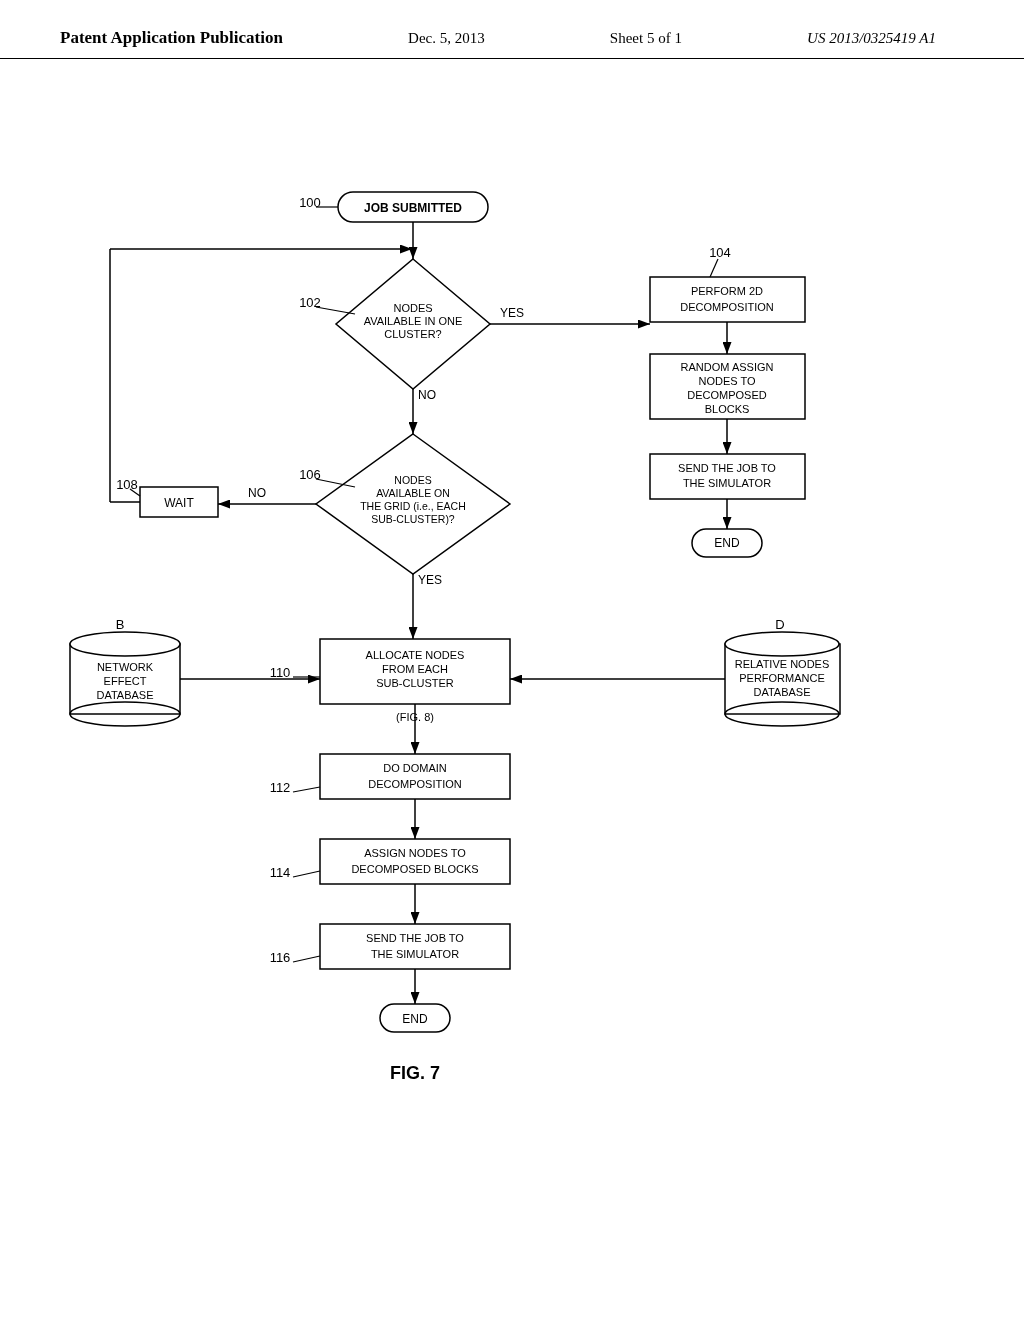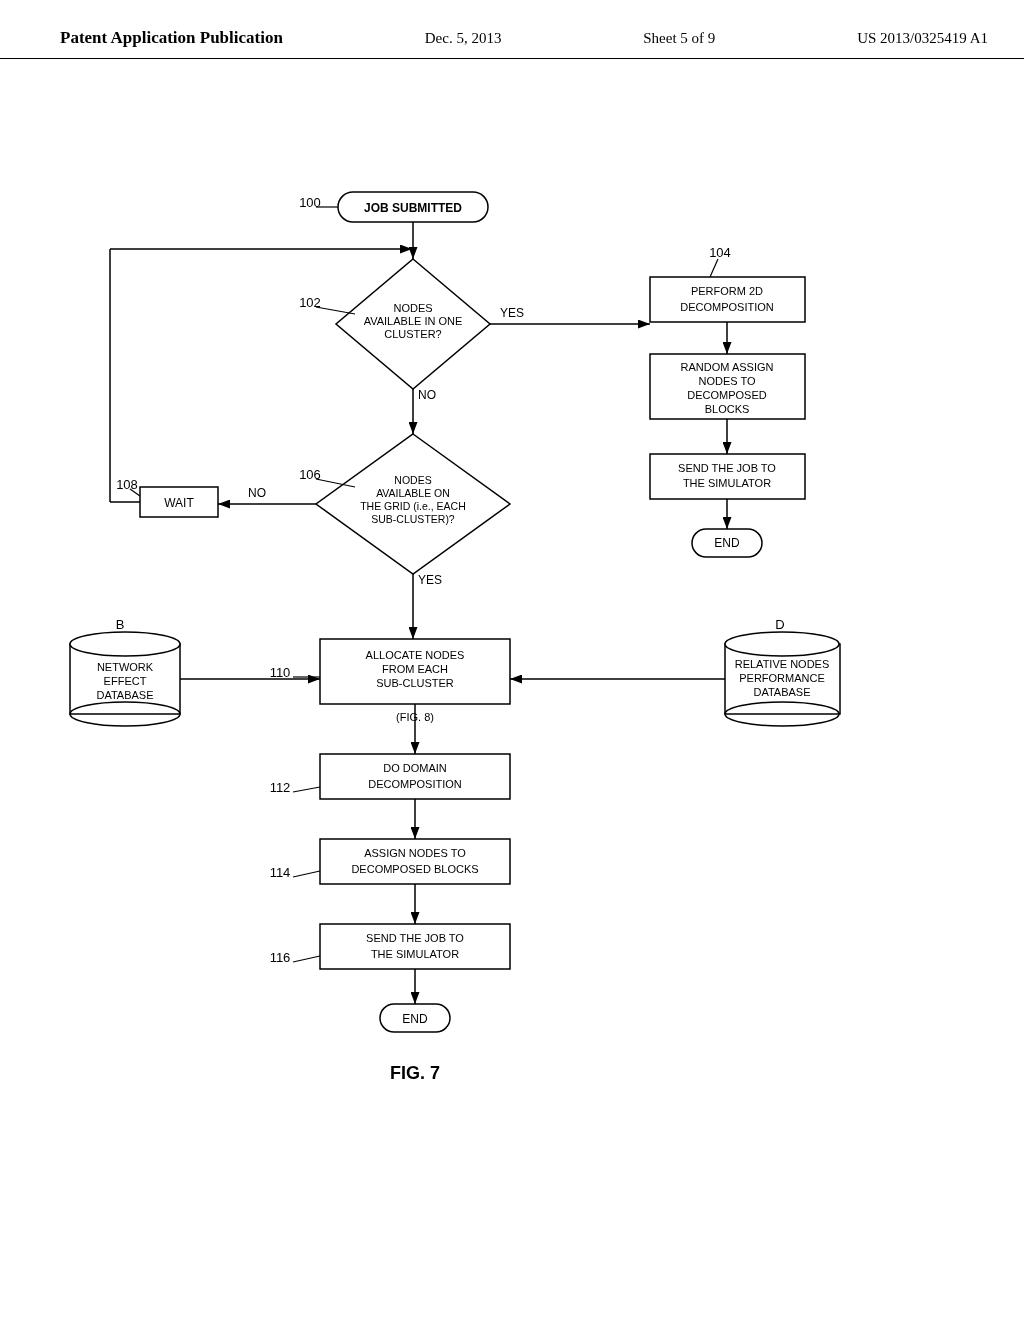"Patent Application Publication" .header { padding: 28px 36px 10px 60px -> 28px 88px 10px 60px }
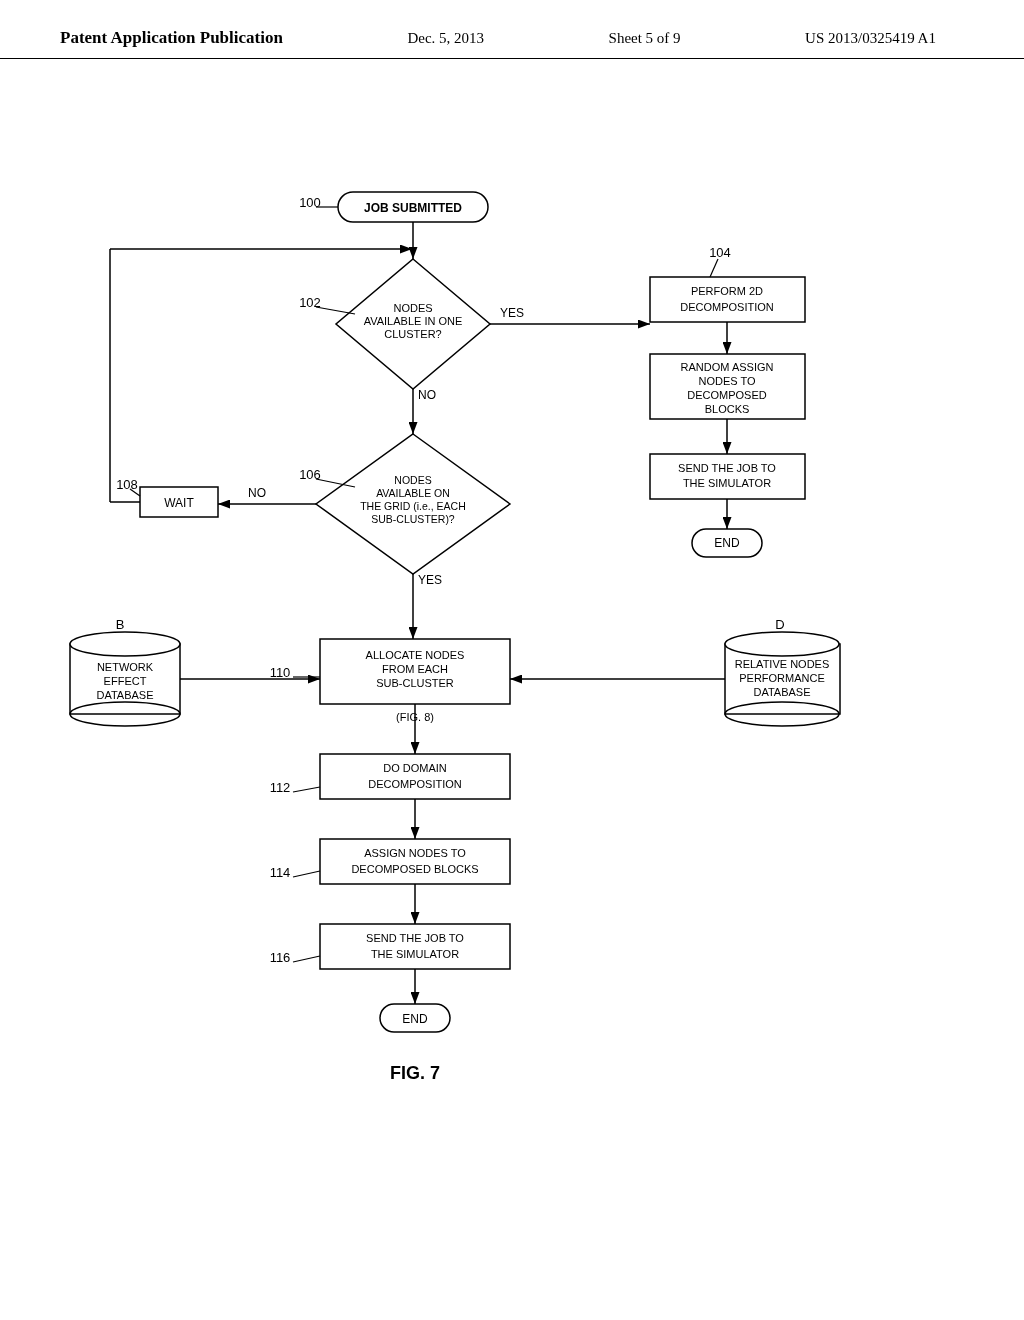"Sheet 5 of 9" span.header-center { text: 9 -> 1 }
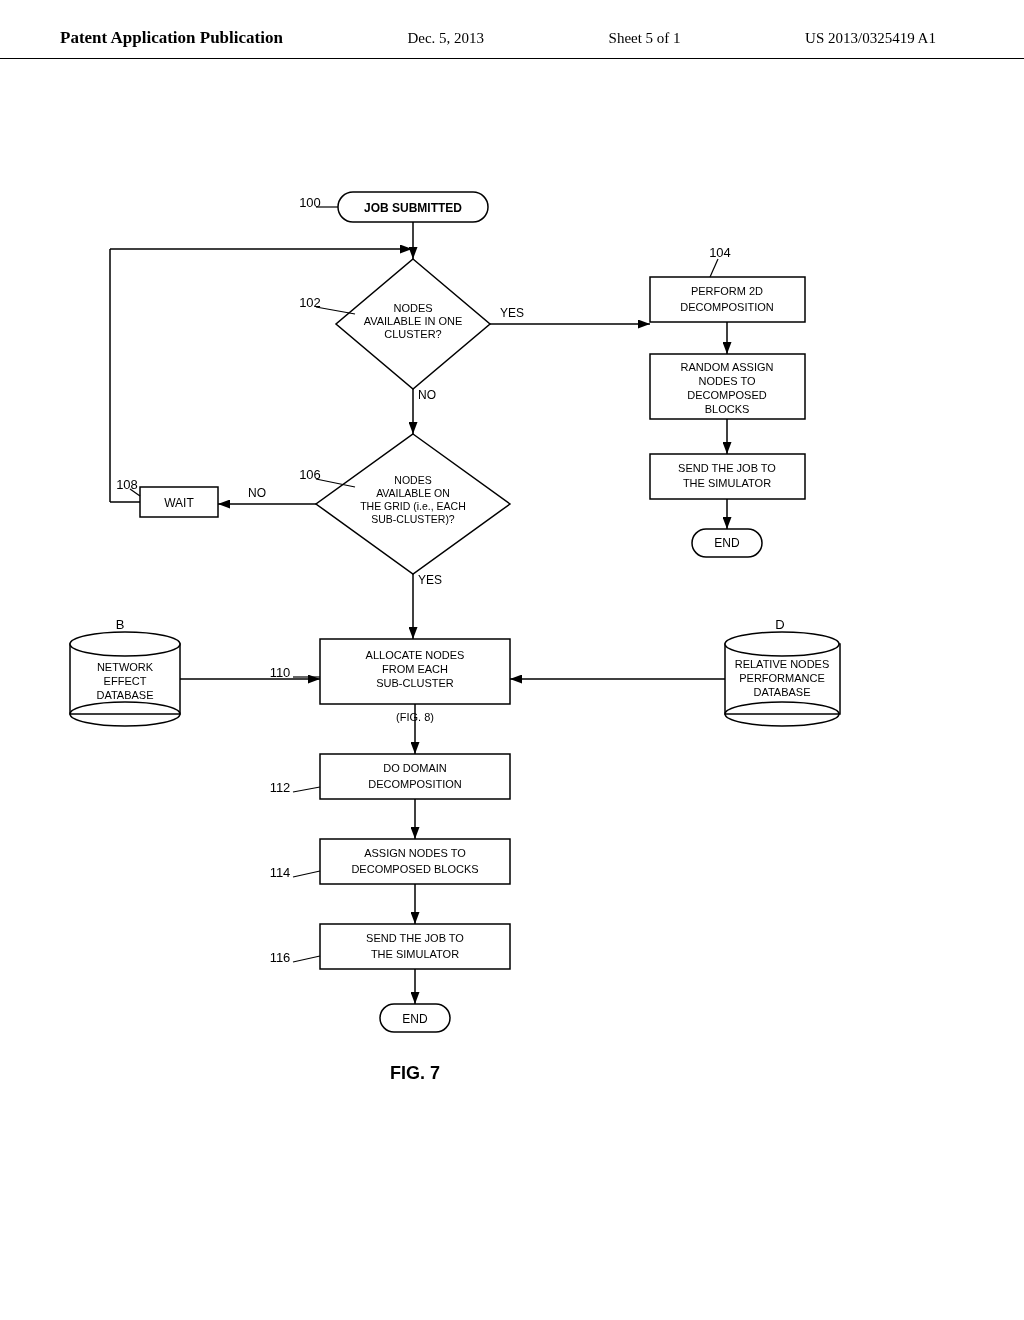"US 2013/0325419 A1" .header-right { font-style: none -> italic }
